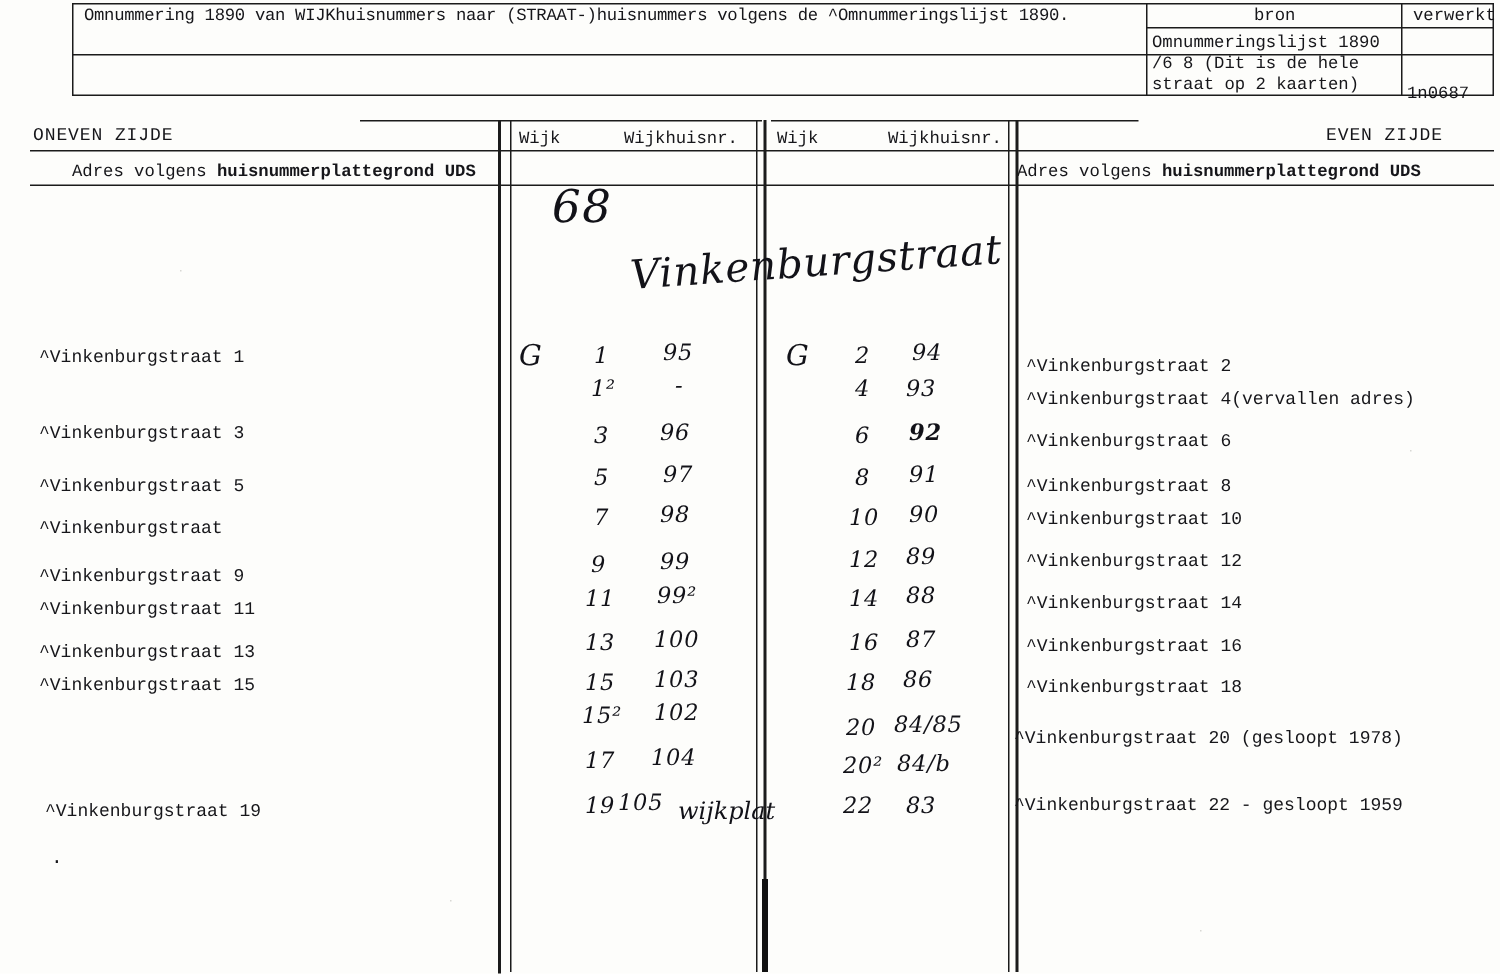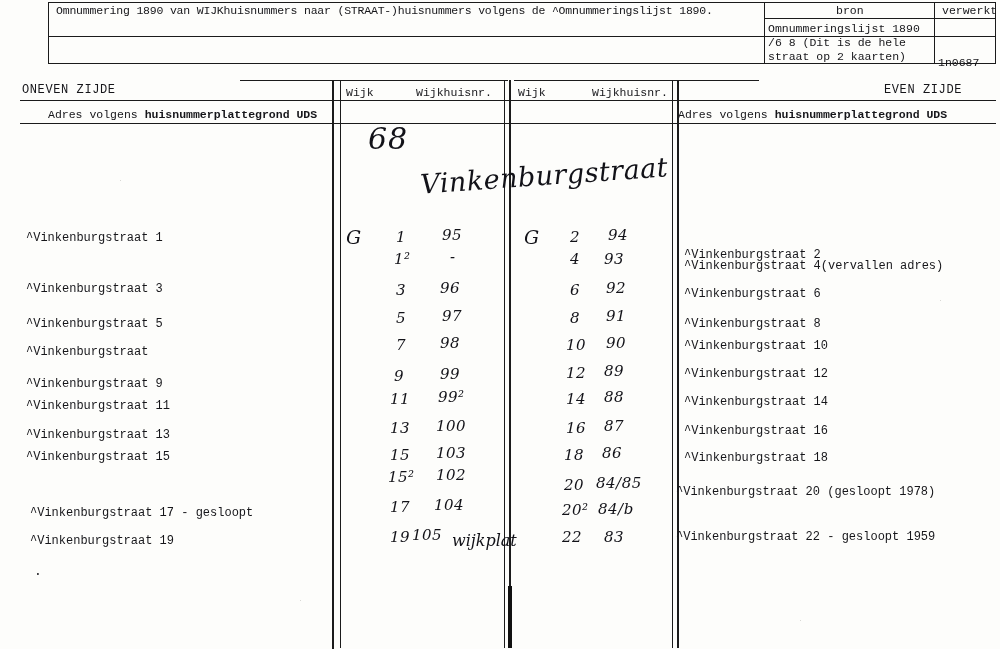"^Vinkenburgstraat 2" div.addr { top: 248px -> 237px }
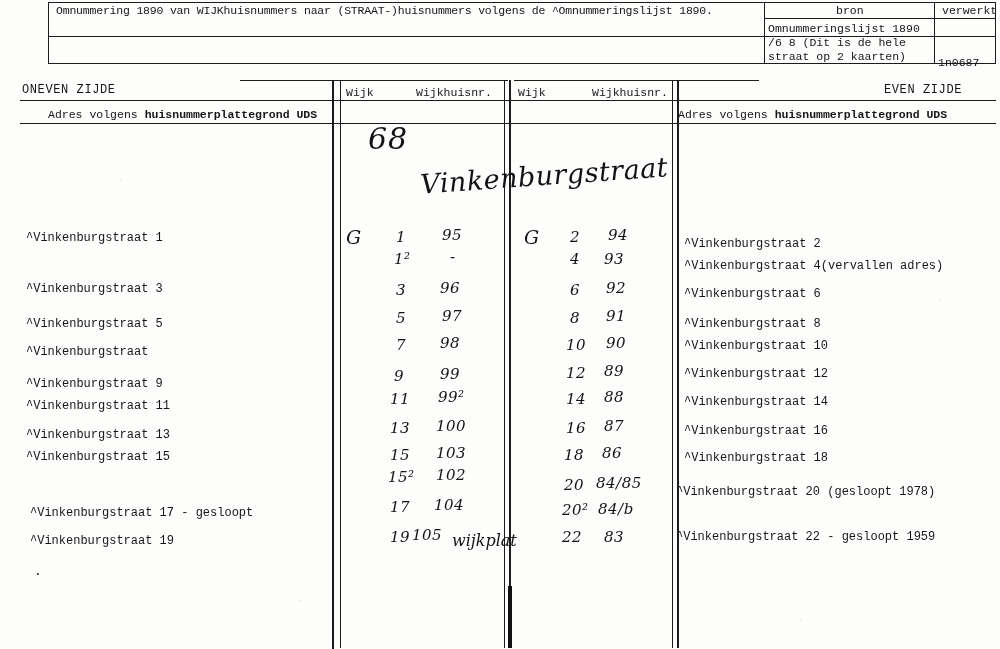"92" div.hw { font-weight: none -> bold }
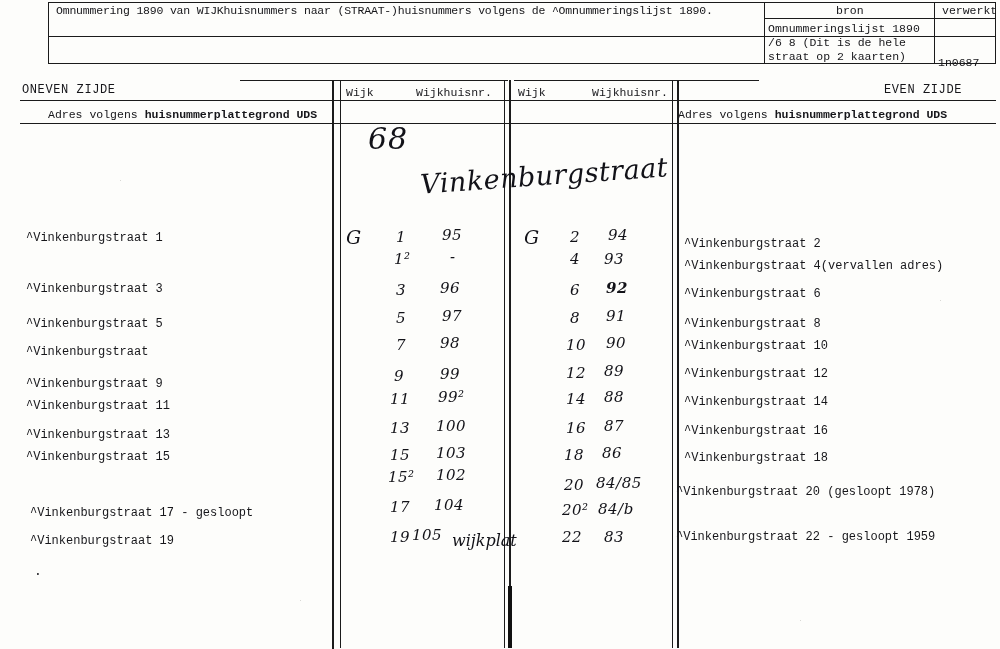"^Vinkenburgstraat 17 - gesloopt" div.addr { html: <div>^Vinkenburgstraat 17 - gesloopt</div> -> none }
